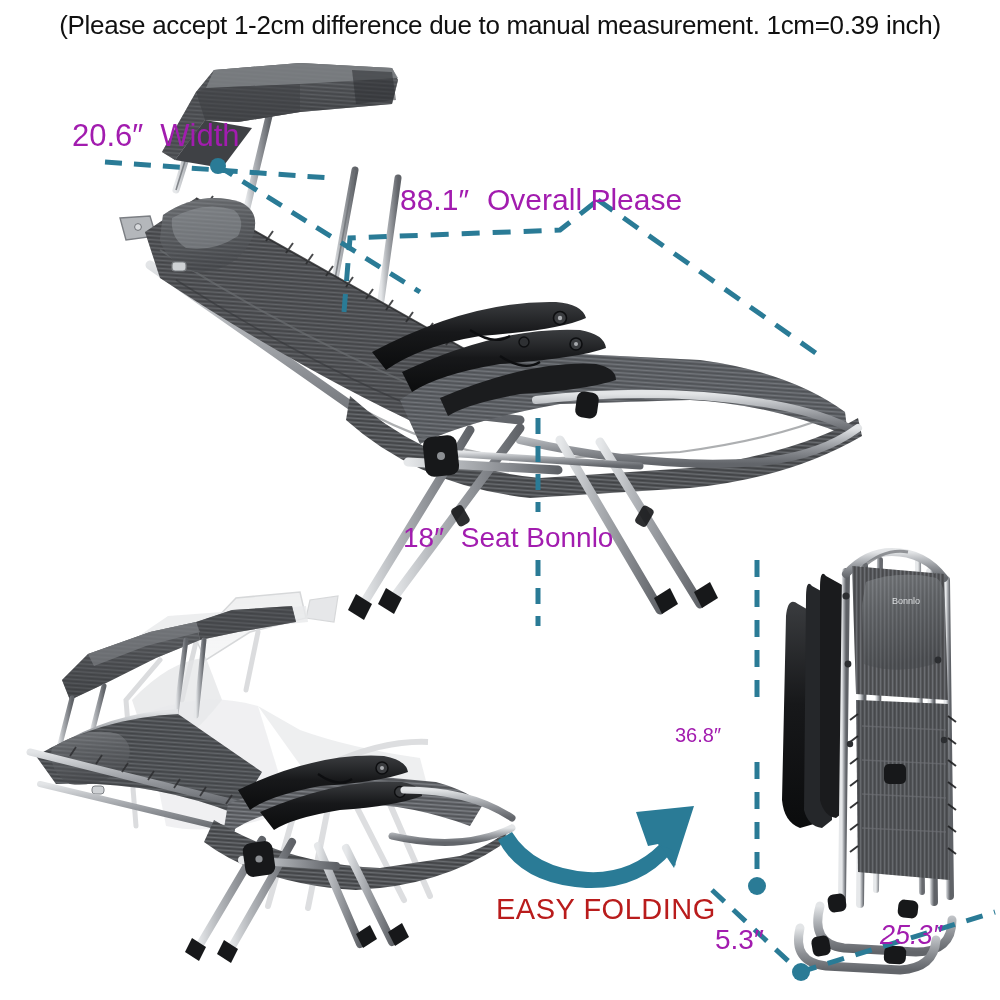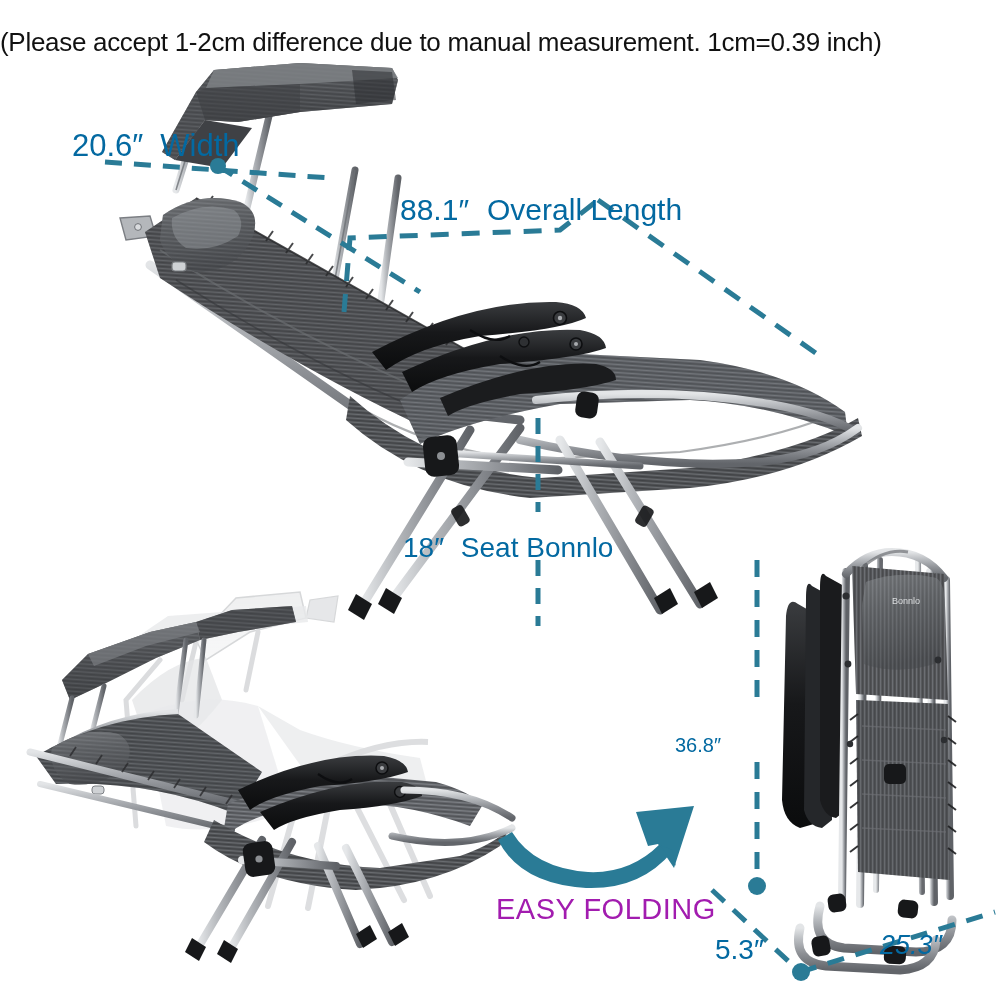"(Please accept 1-2cm difference due" .header-note { top: 27px -> 10px; width: 868px -> 1000px }
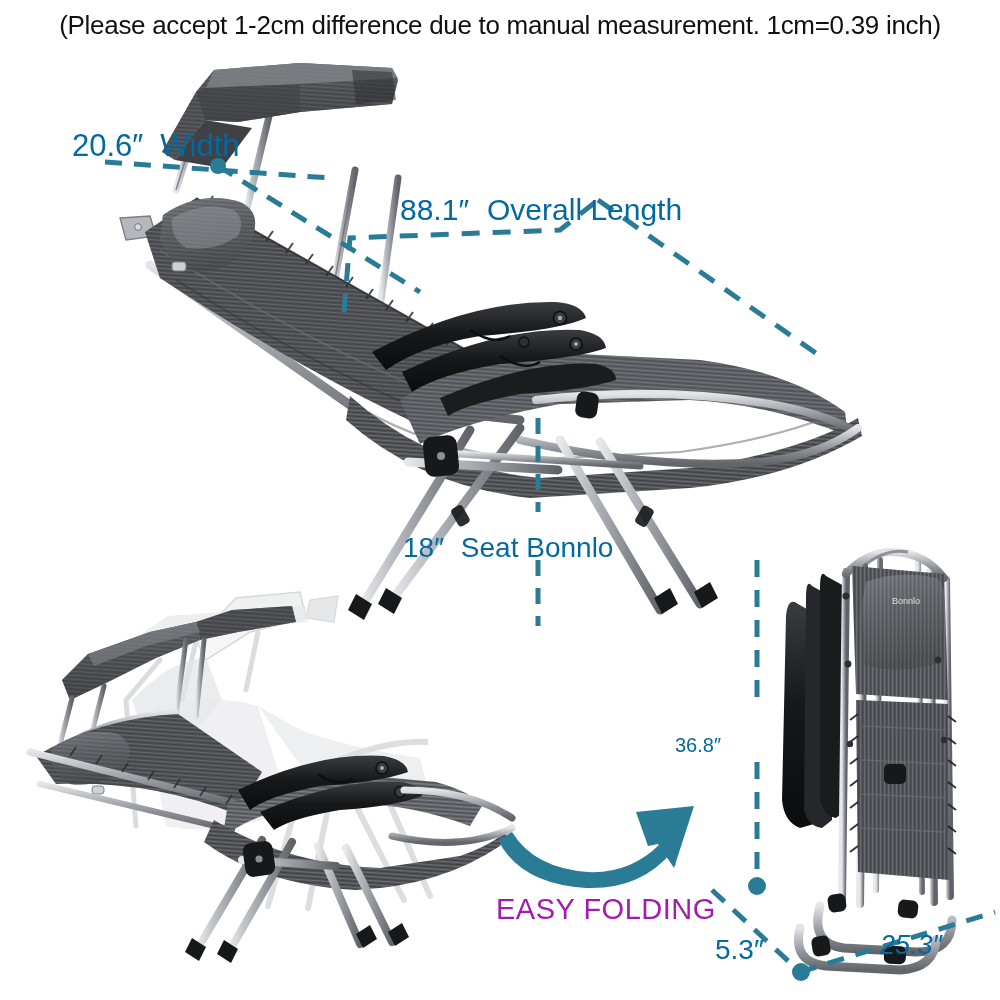"20.6″ Width" .dim { color: #0369a1 -> #a21caf; margin-top: 10px -> none }
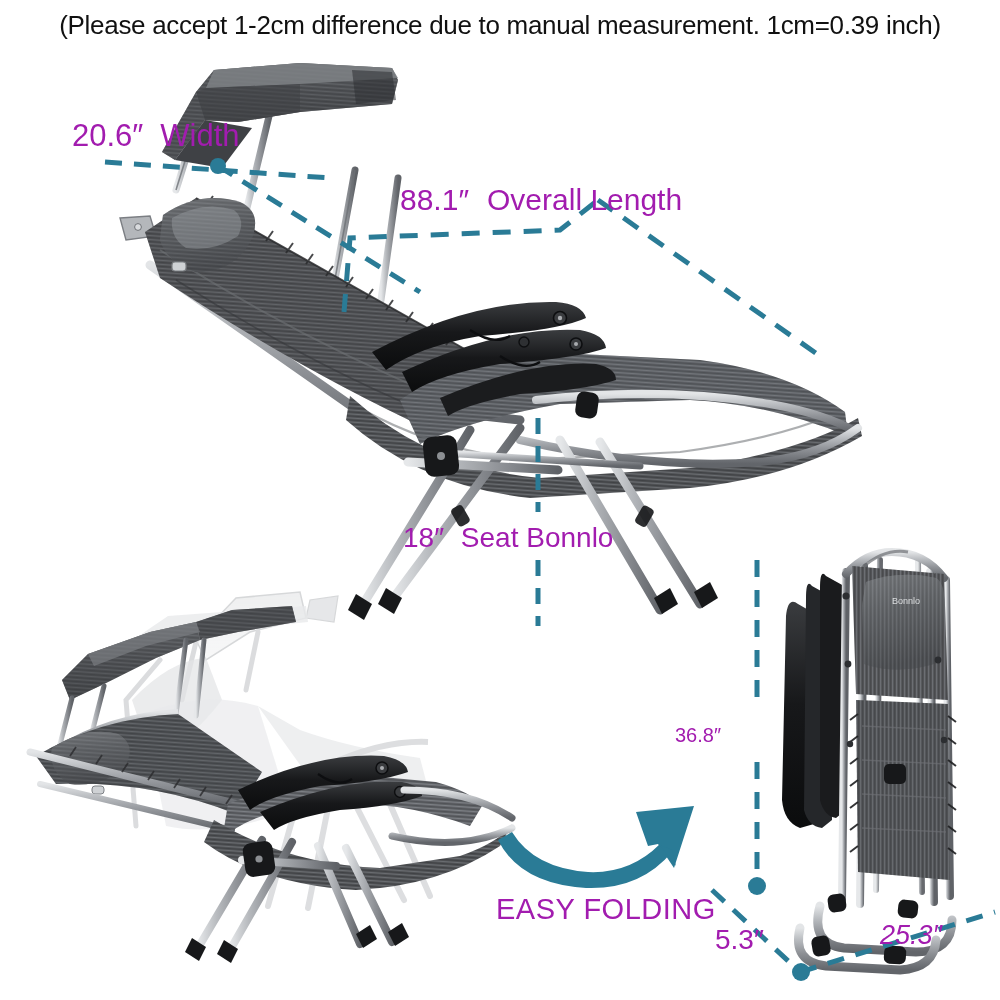"Overall Length" span.lab { text: Length -> Please }
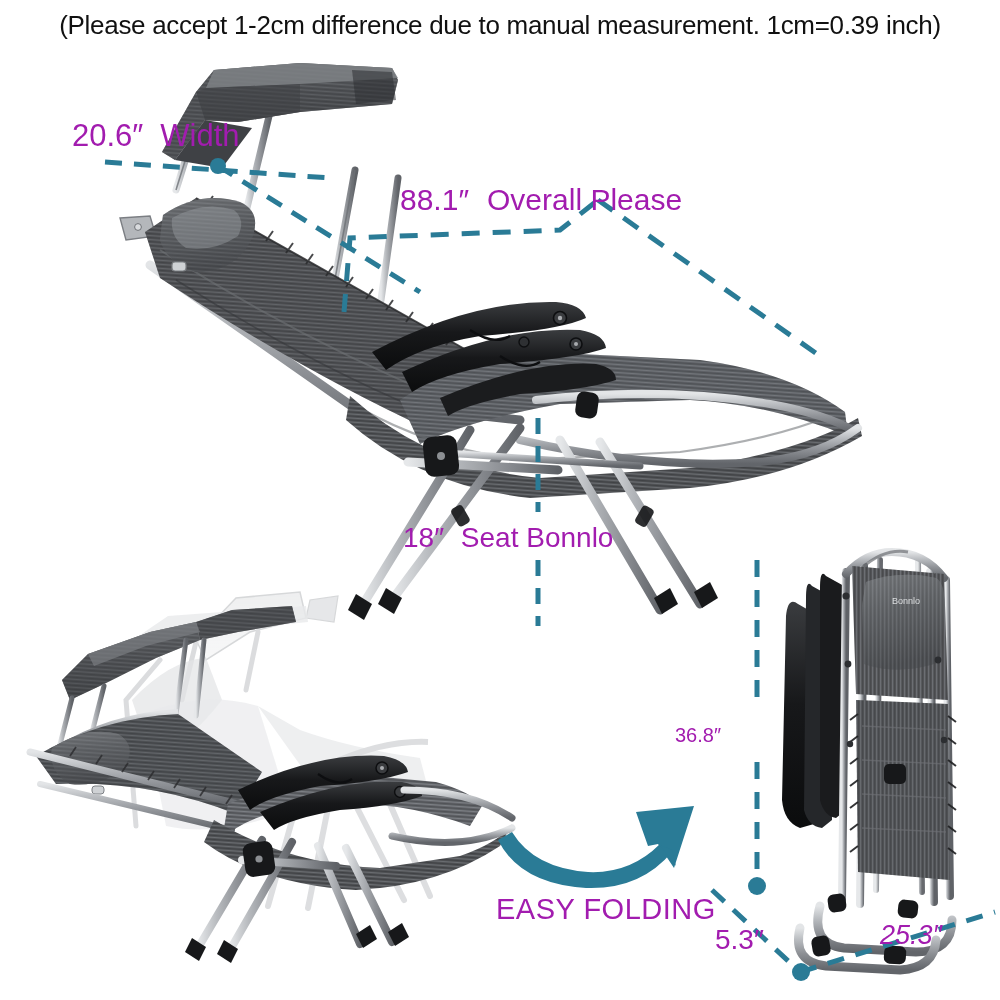"EASY FOLDING" .easy-folding { color: #a21caf -> #b91c1c }
